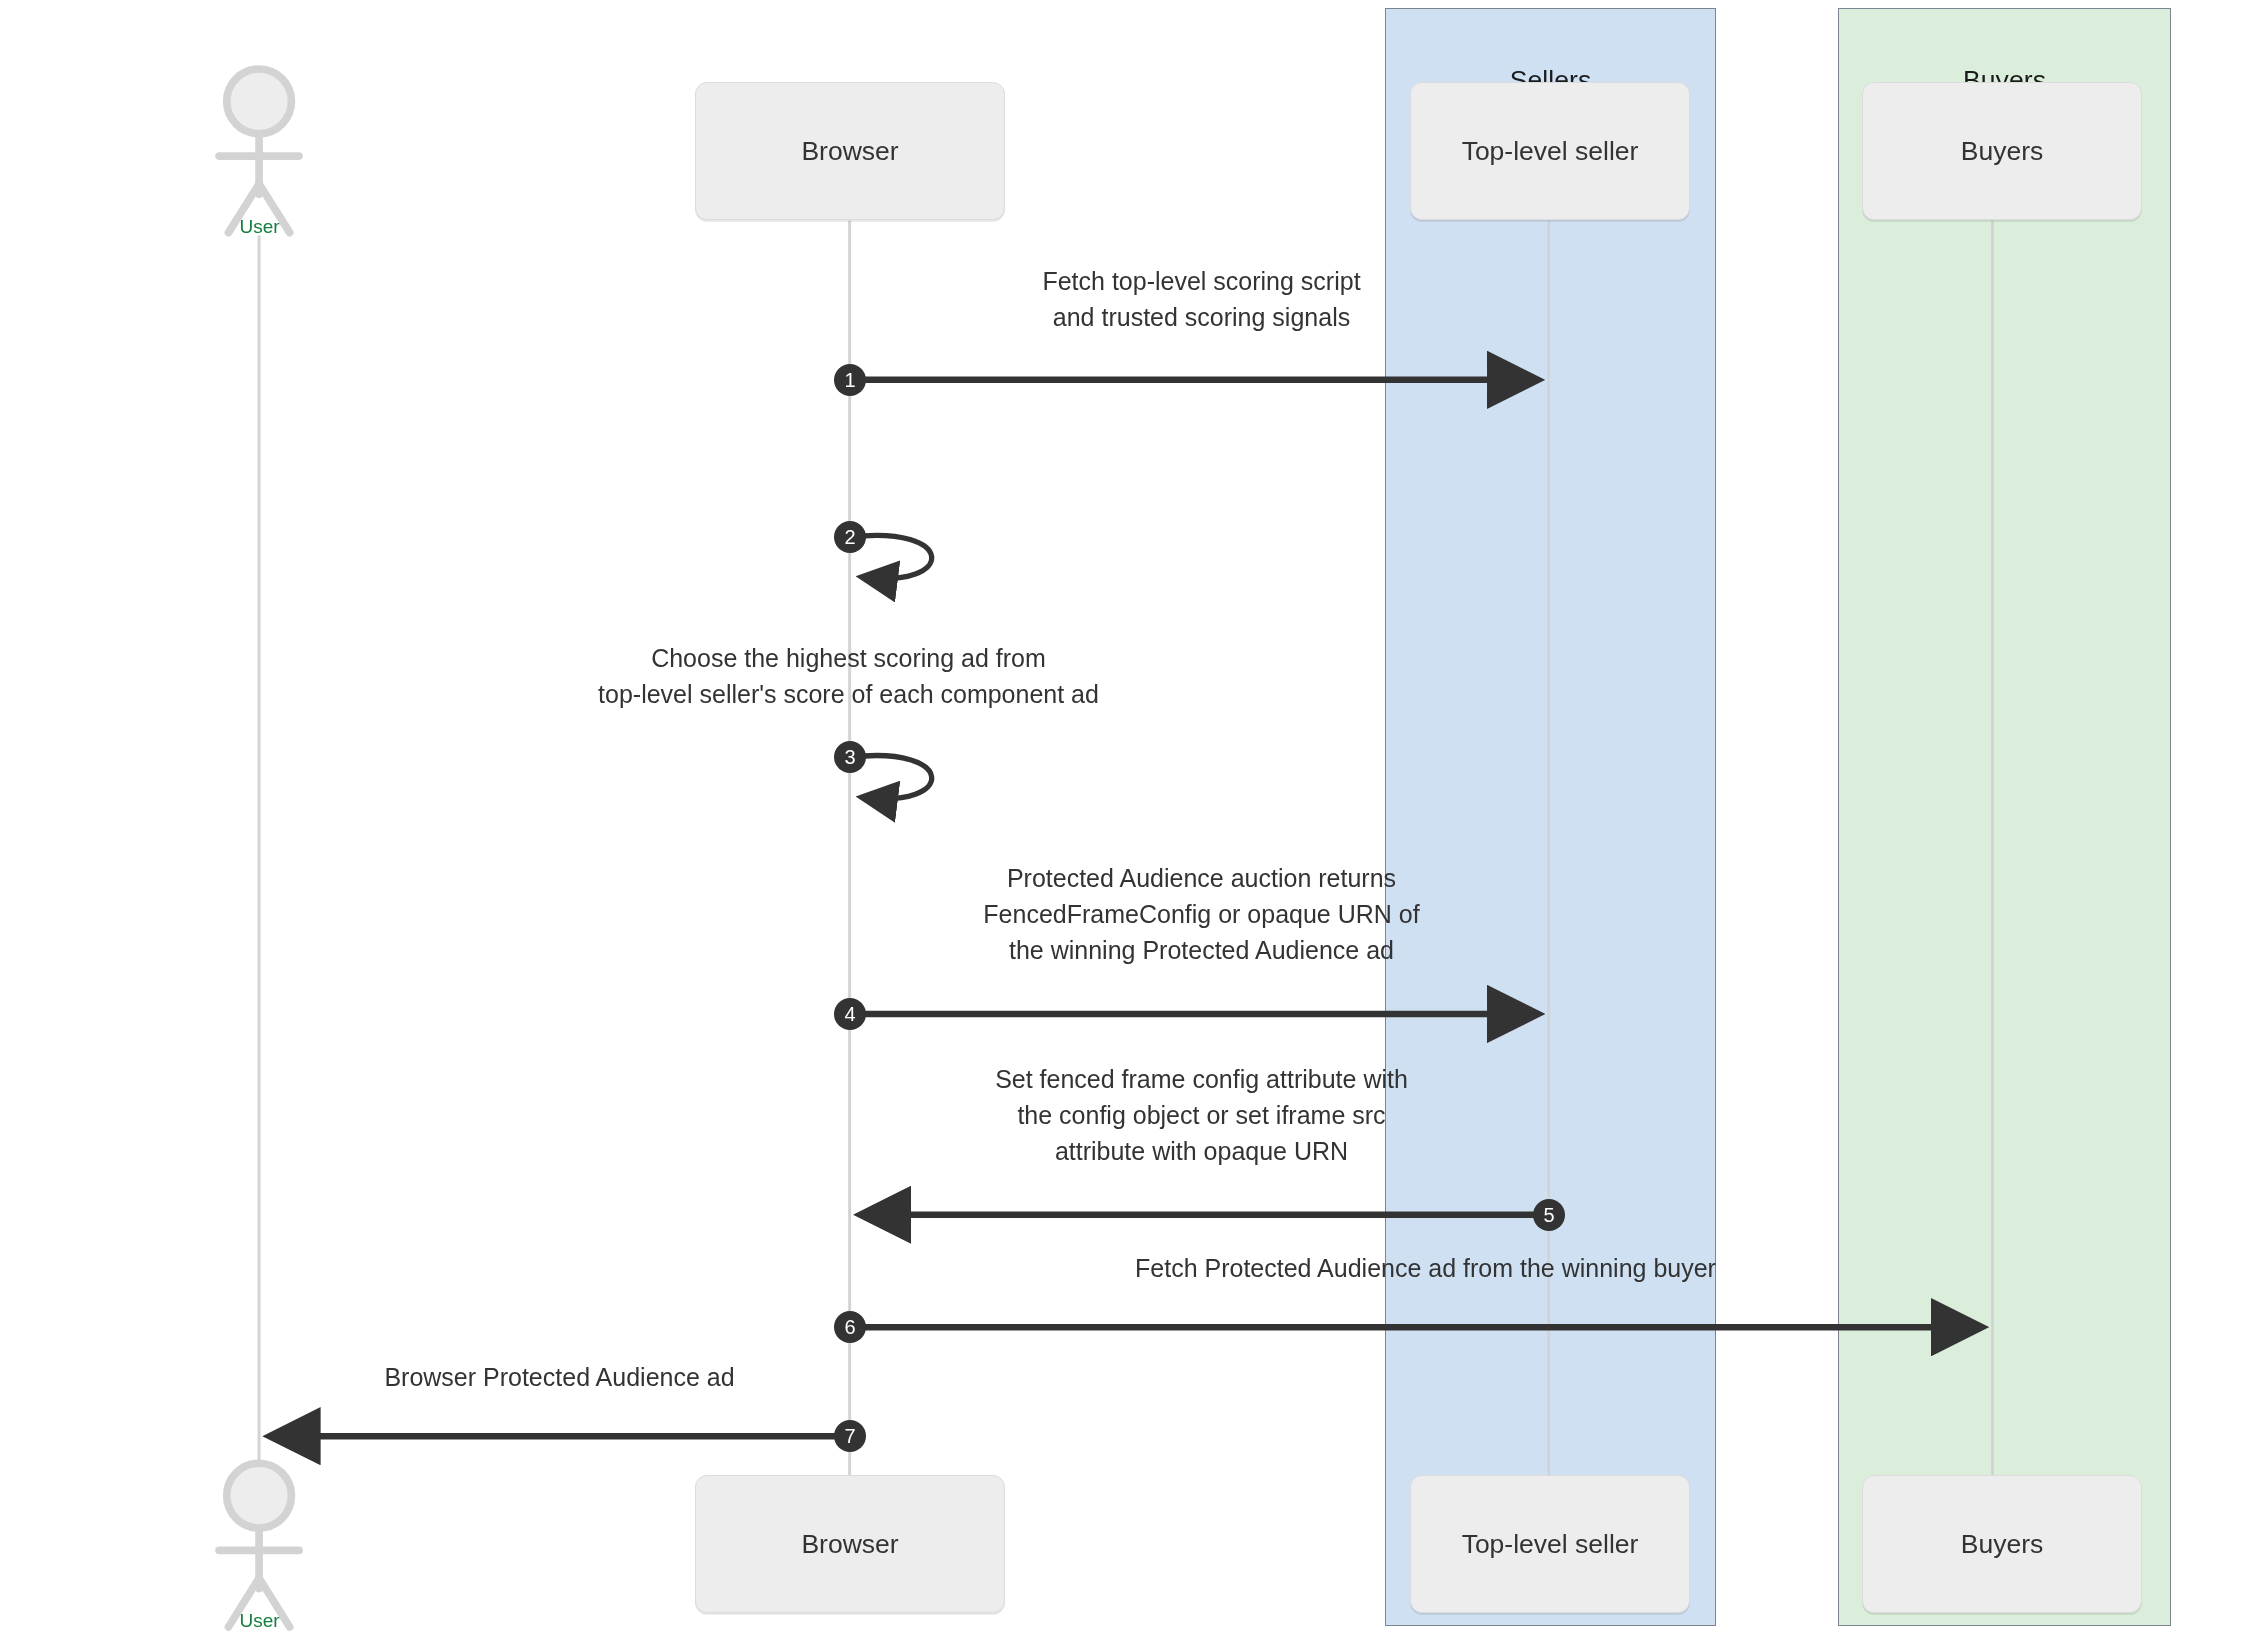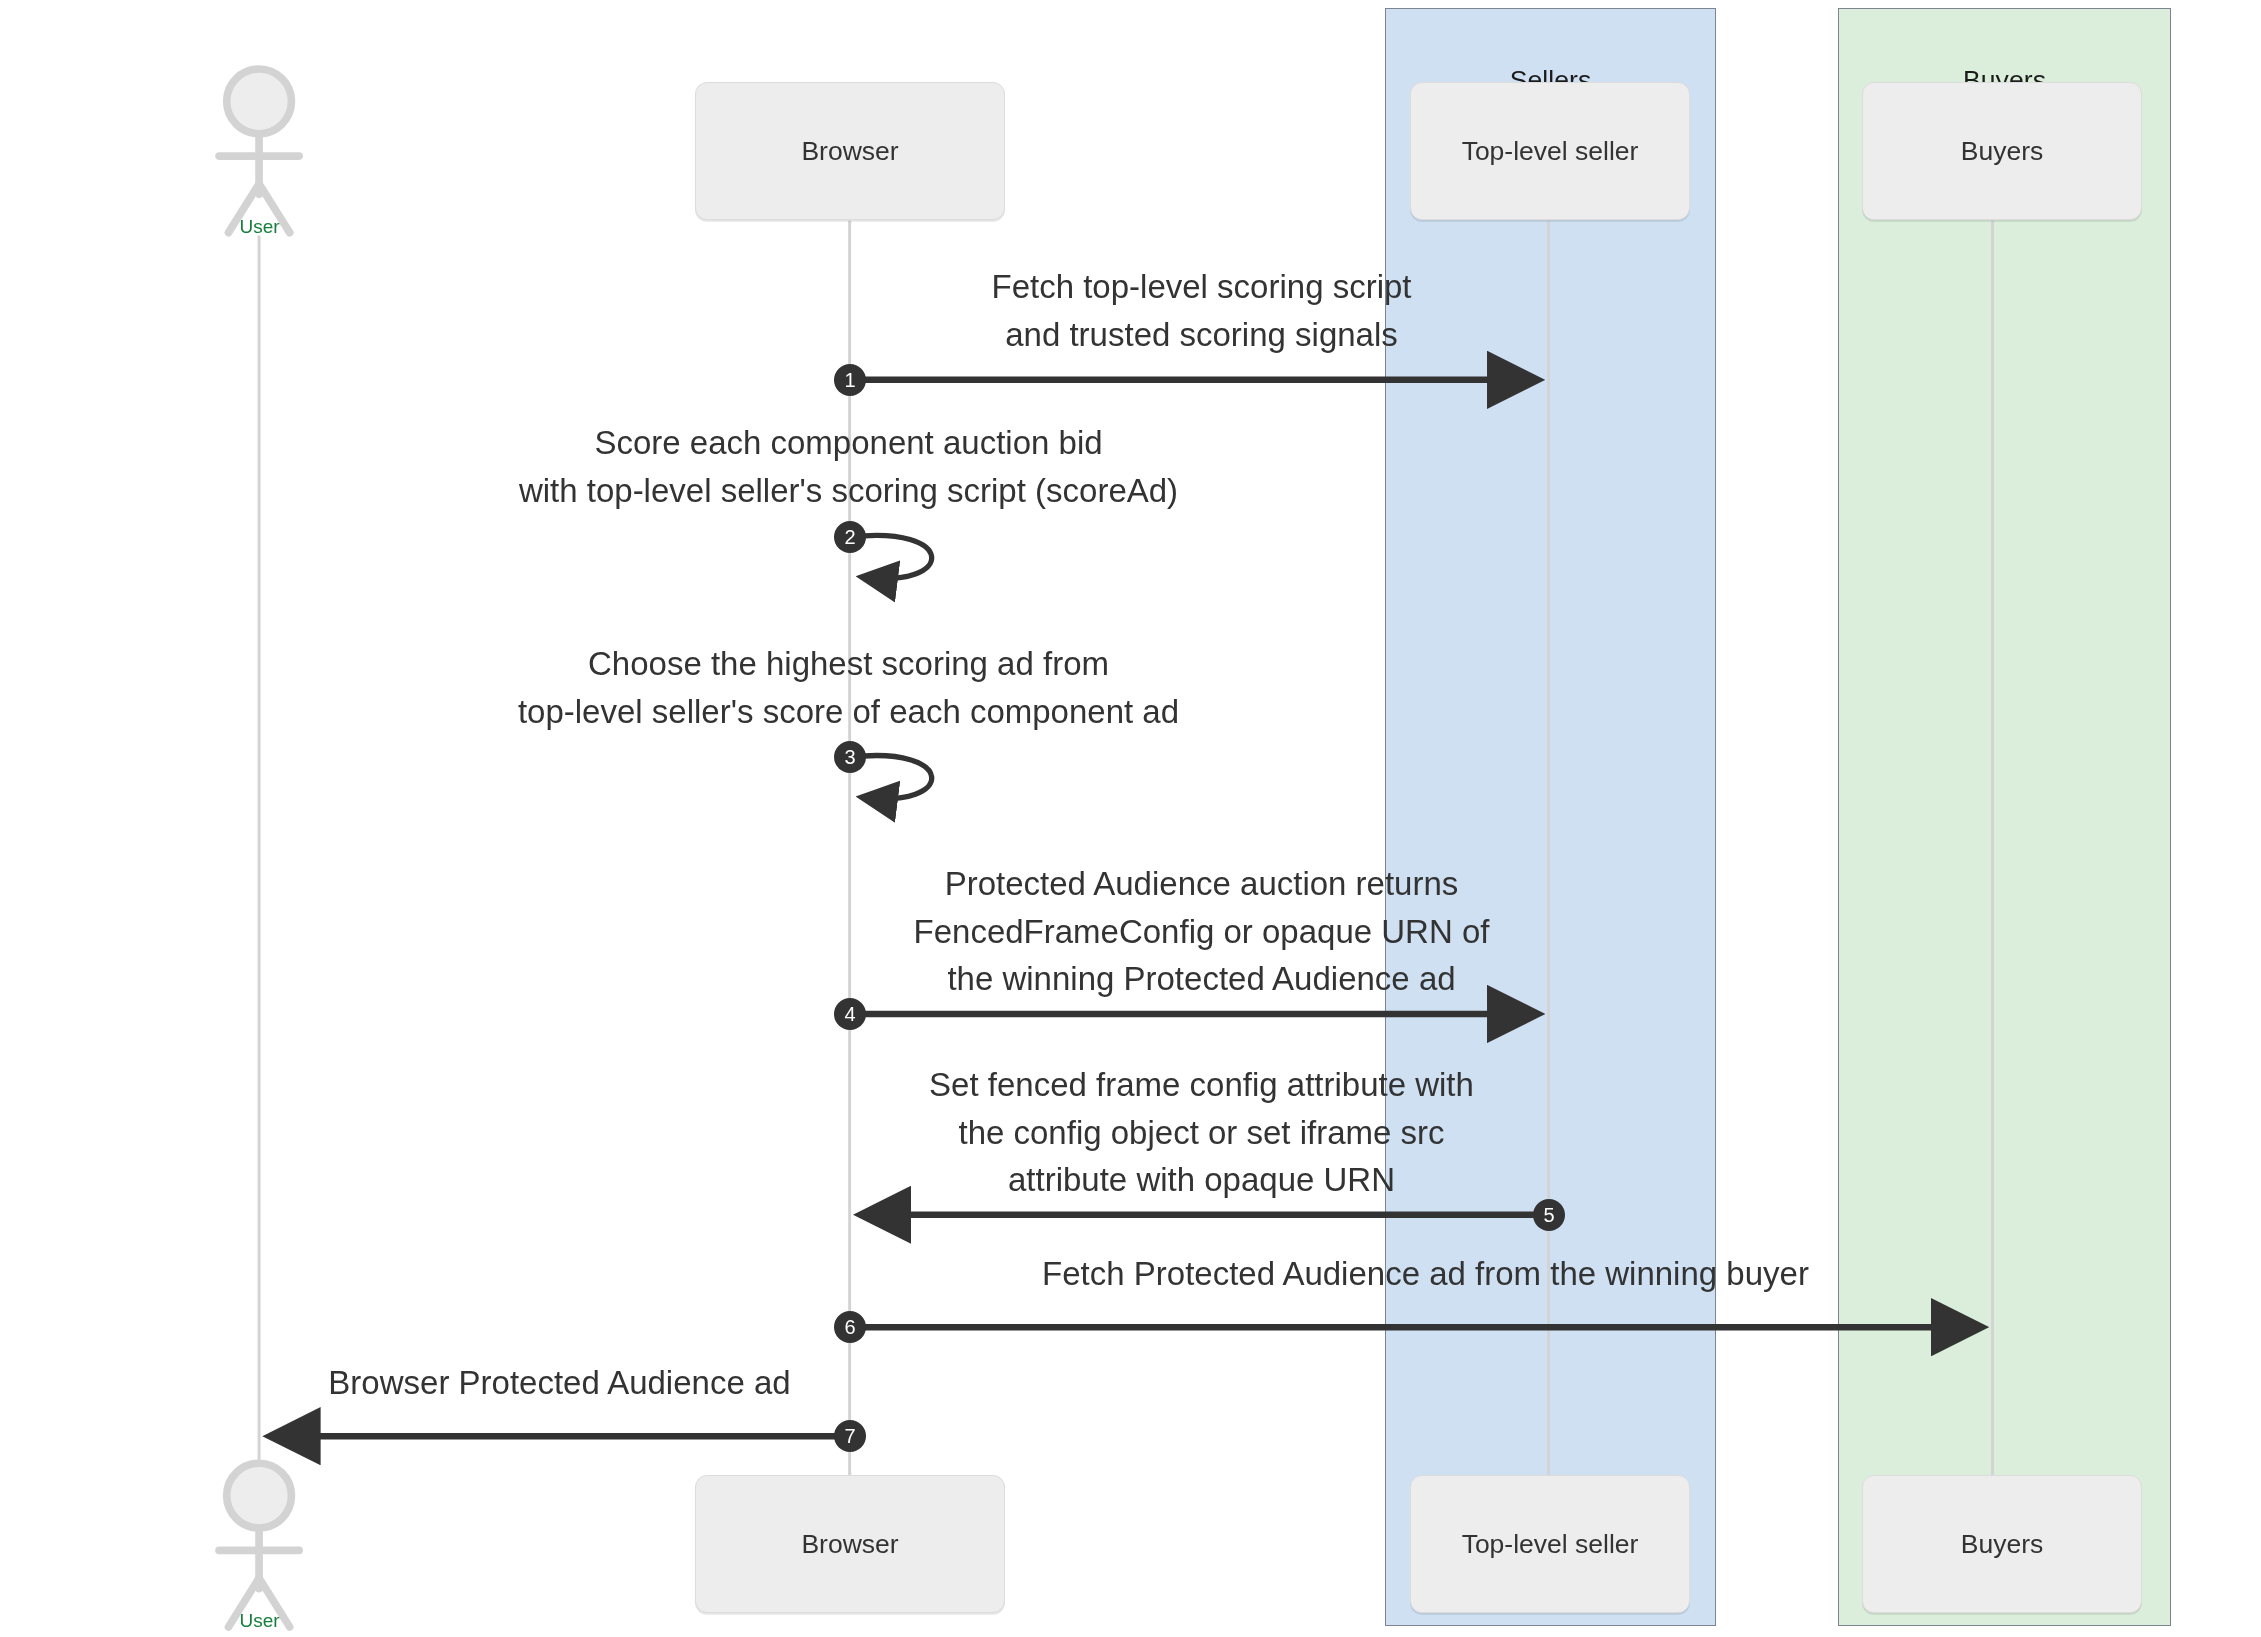"Fetch top-level scoring script" .msg-label { font-size: 33px -> 25px }
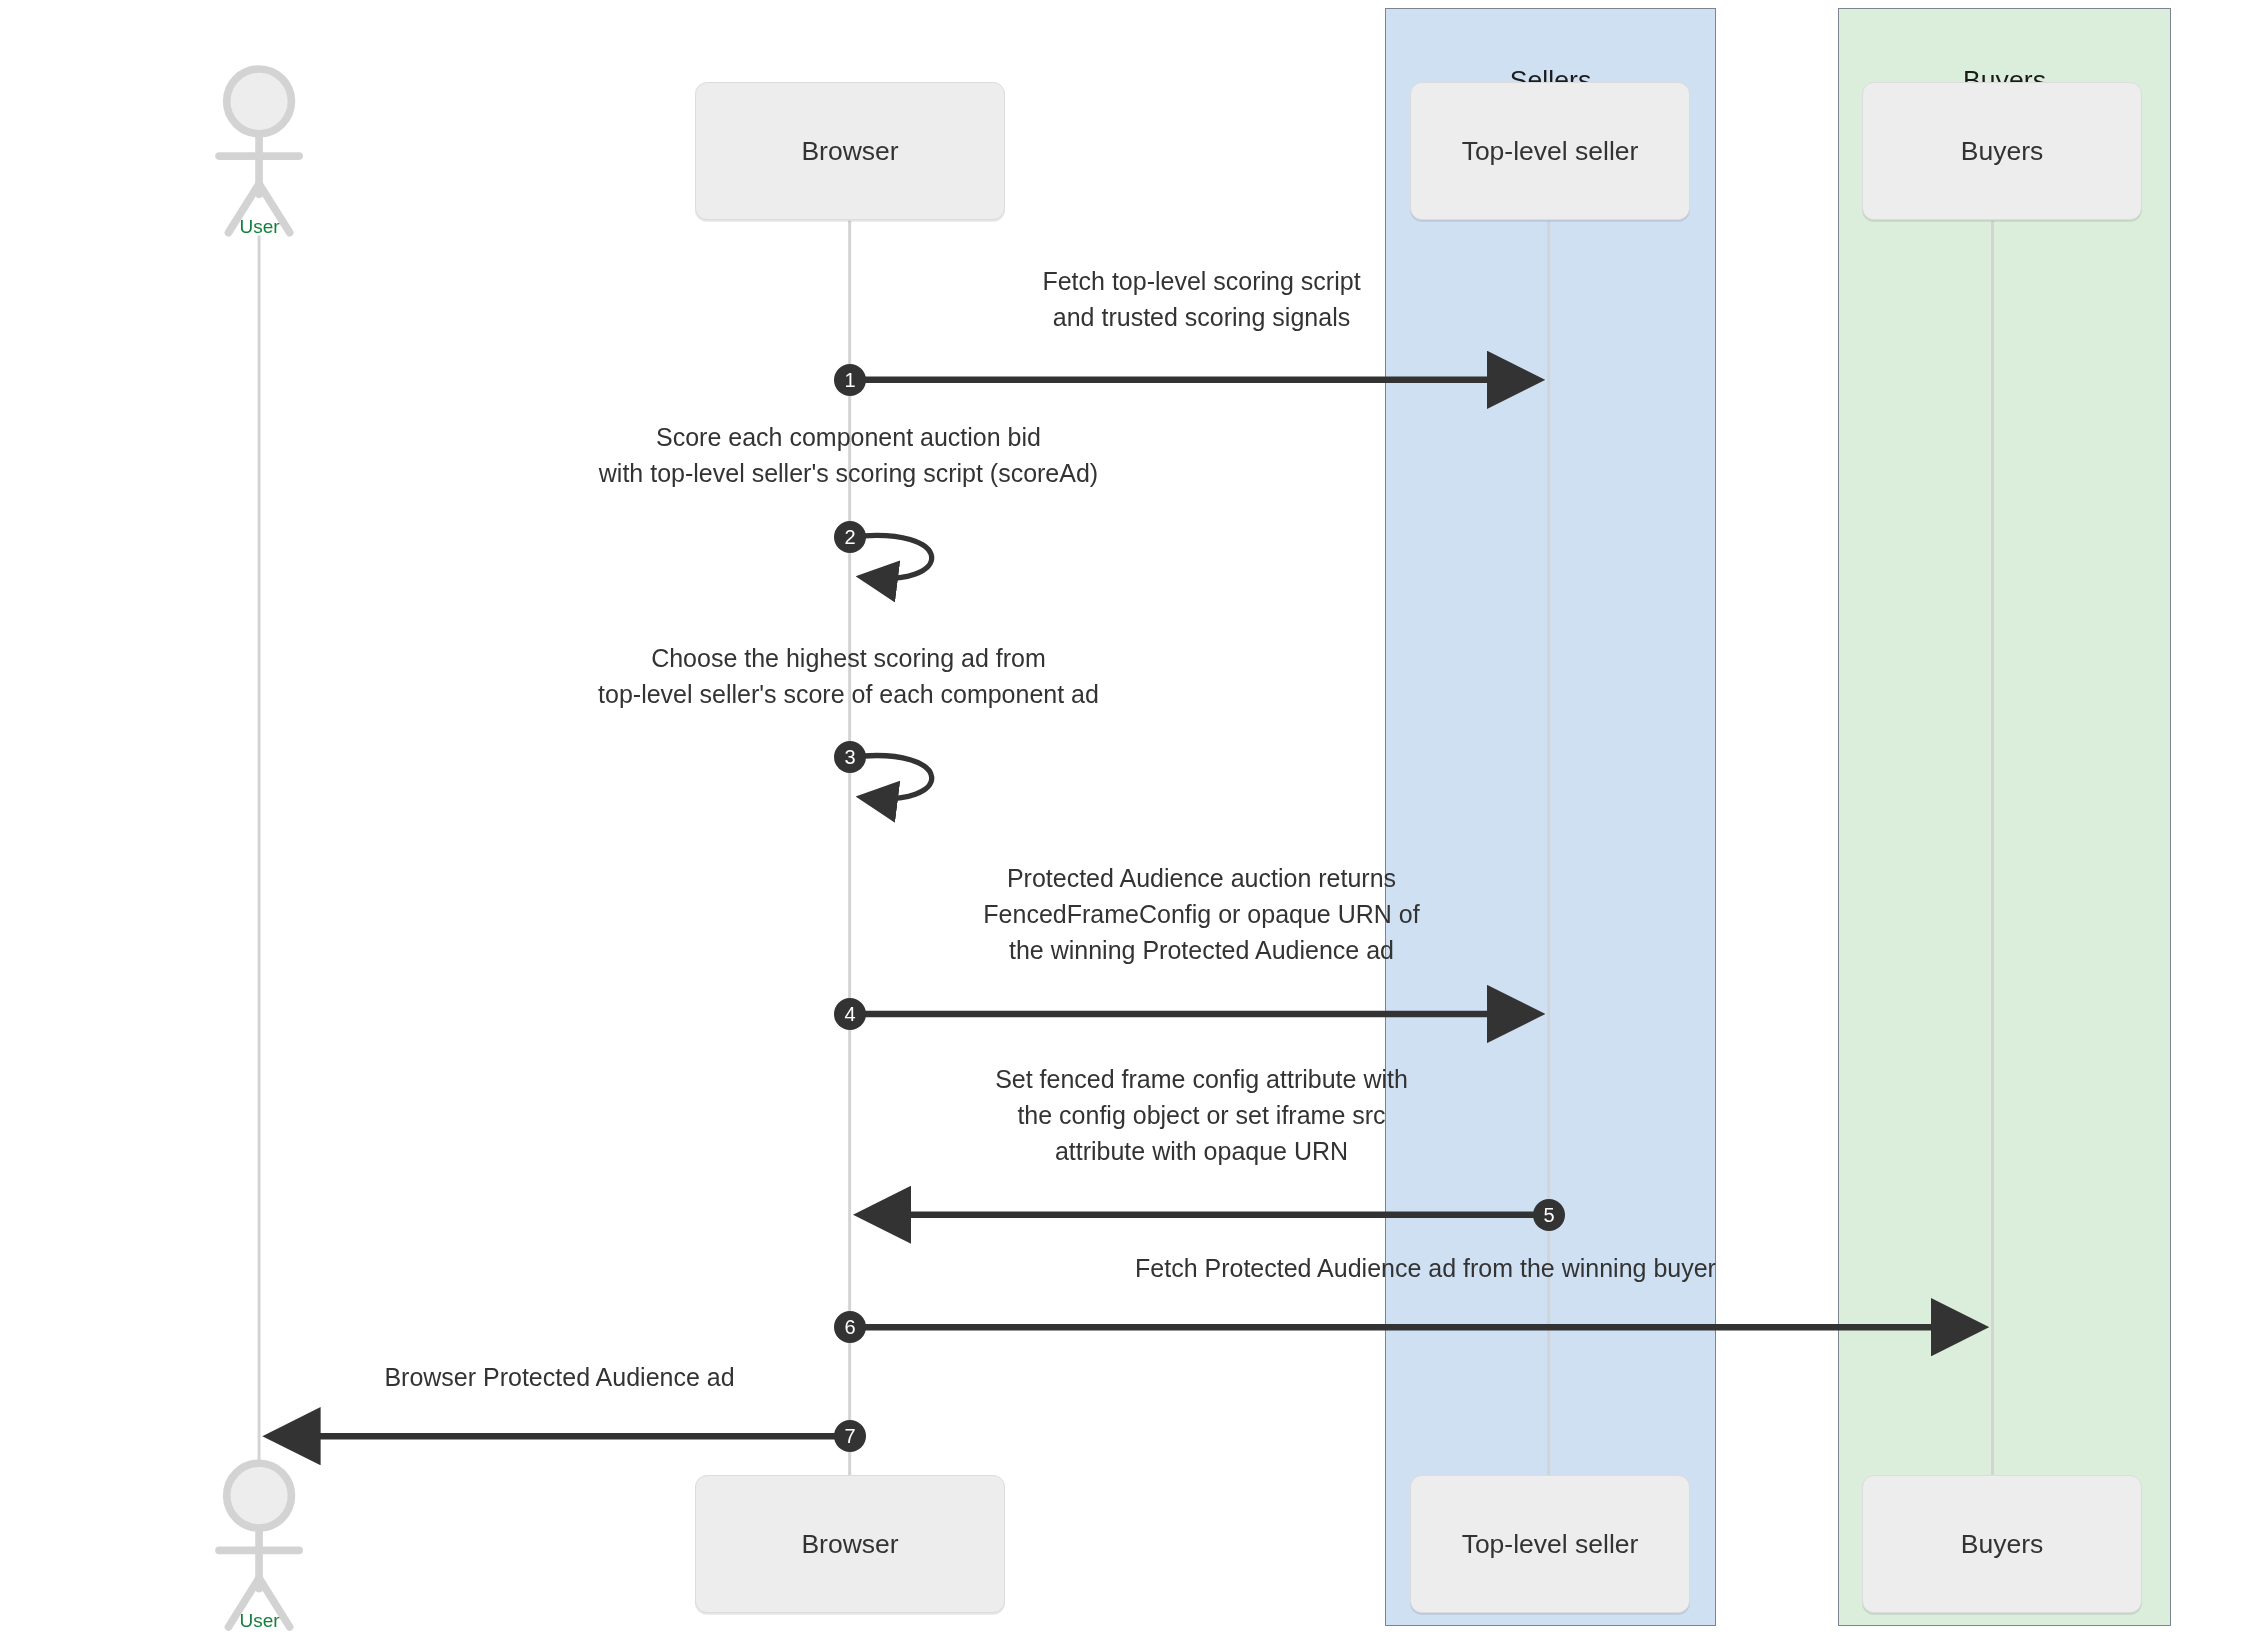"Score each component auction bid" div.msg-label { html: <div>Score each component auction bid with top-level seller's scoring script (scoreAd)</div> -> none }
